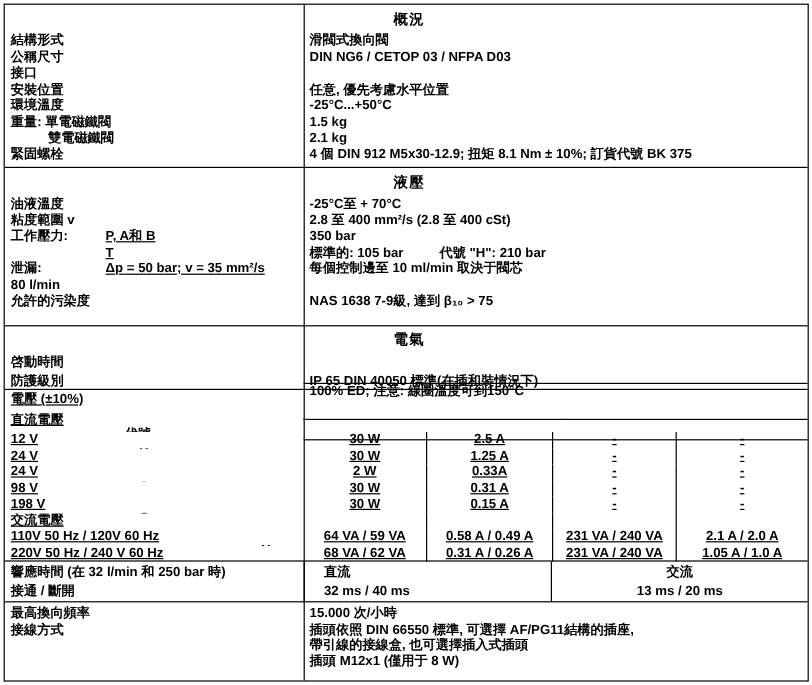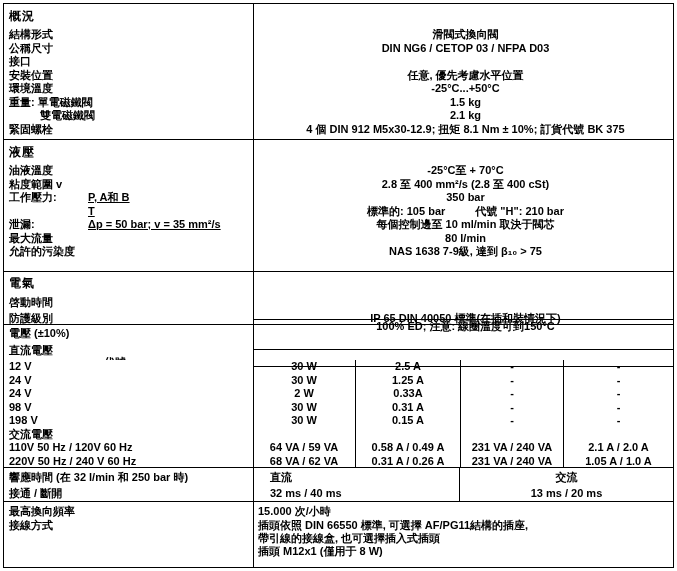"概況" .sec-title { text-align: none -> center }
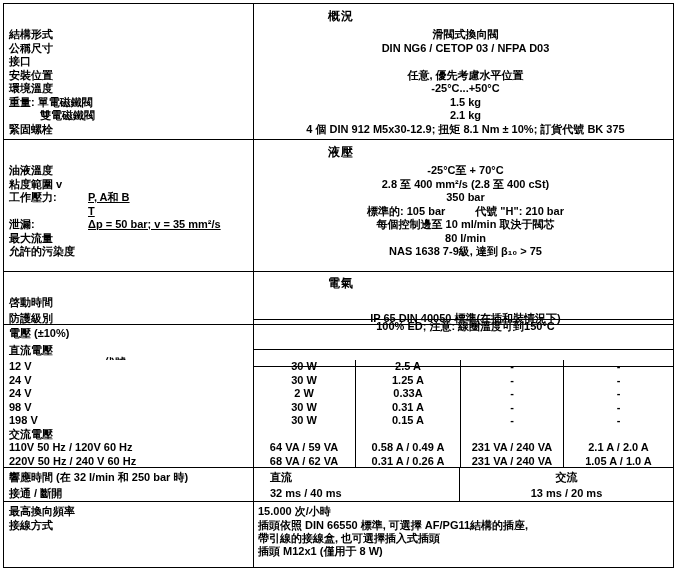"滑閥式換向閥" .value-cell { text-align: center -> none }
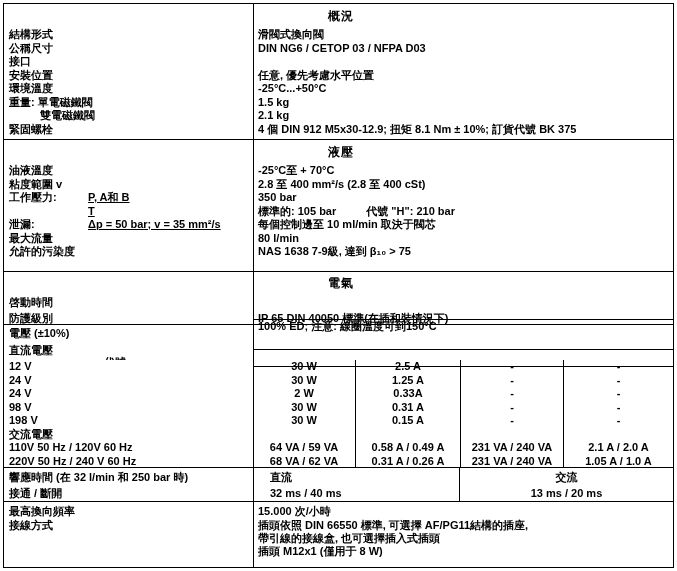"最大流量" div.label-cell { html: <div><span>最大流量</span></div> -> none }
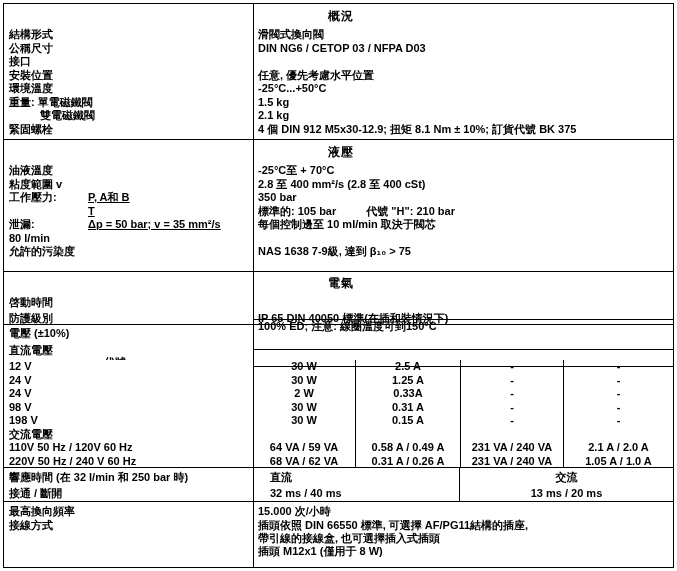"電壓 (±10%)" .vrow { text-decoration: none -> underline }
